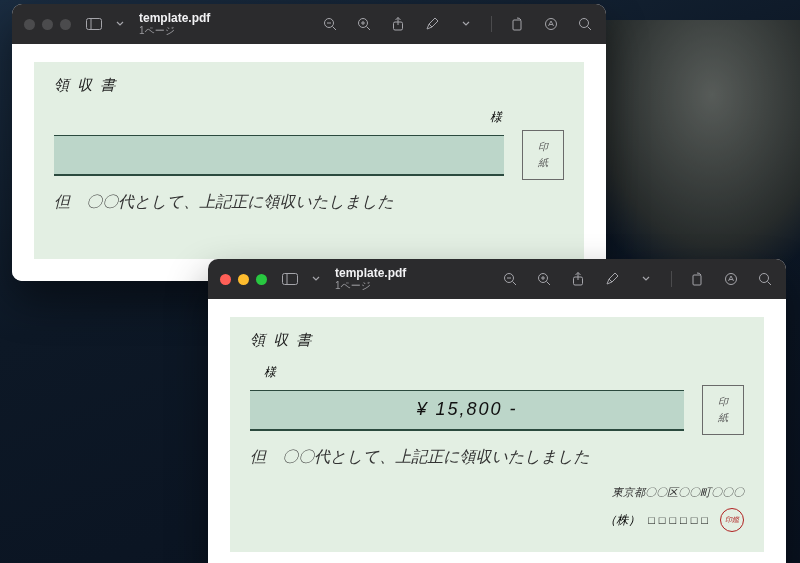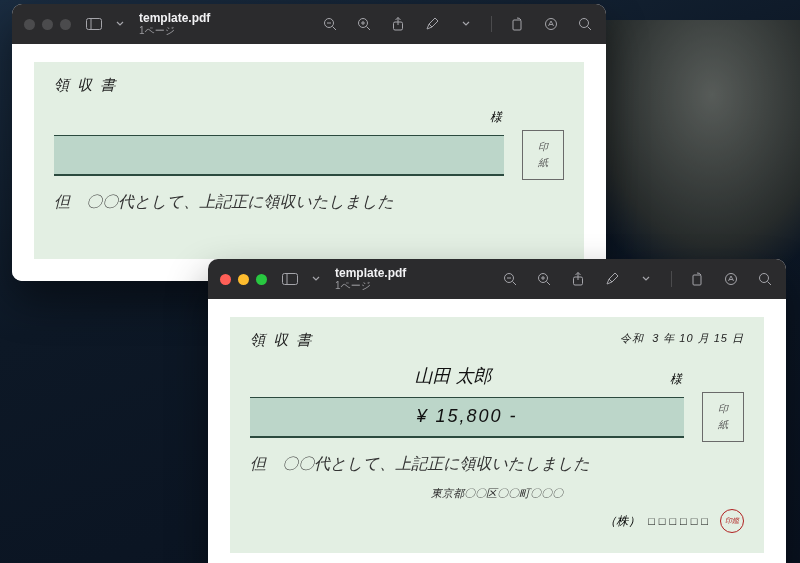"令和 3 年 10 月" div.r-date { html: <div>令和 3 年 10 月 15 日</div> -> none }
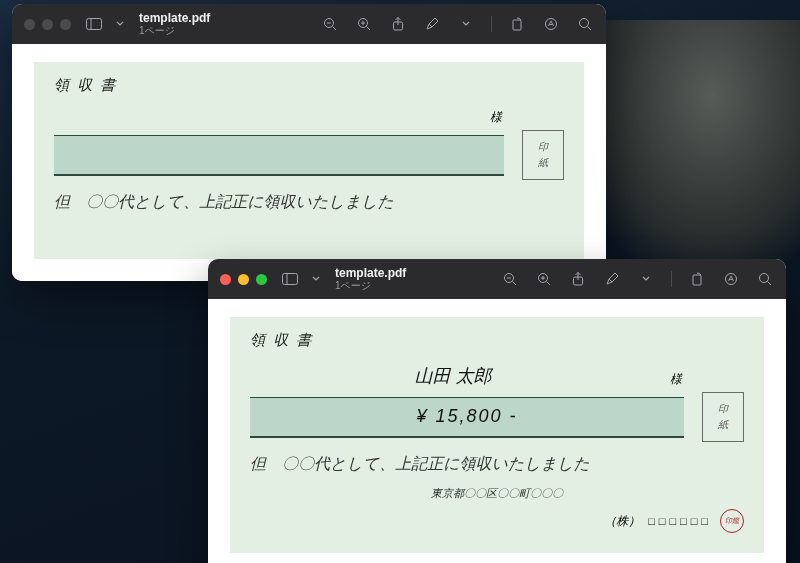"山田 太郎" div.r-name { html: <div>山田 太郎</div> -> none }
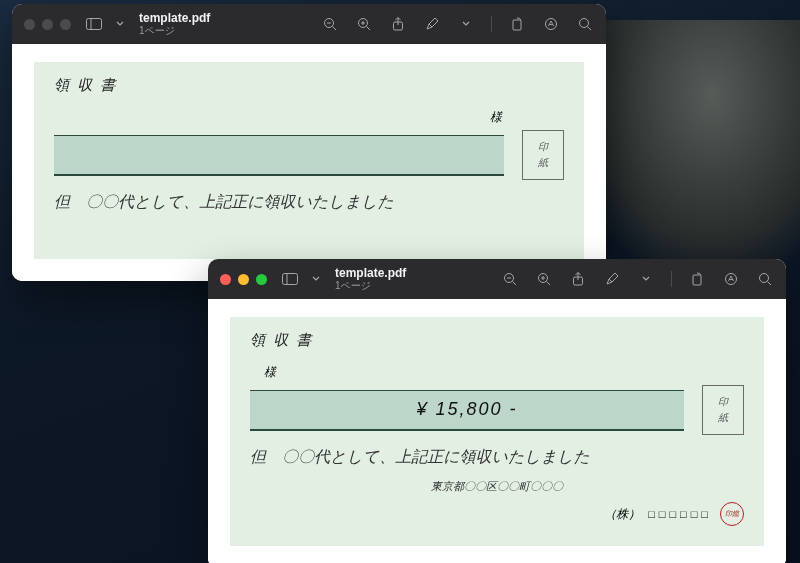"東京都〇〇区〇〇町〇〇〇" .r-addr { margin-top: 11px -> 17px; text-align: center -> right }
